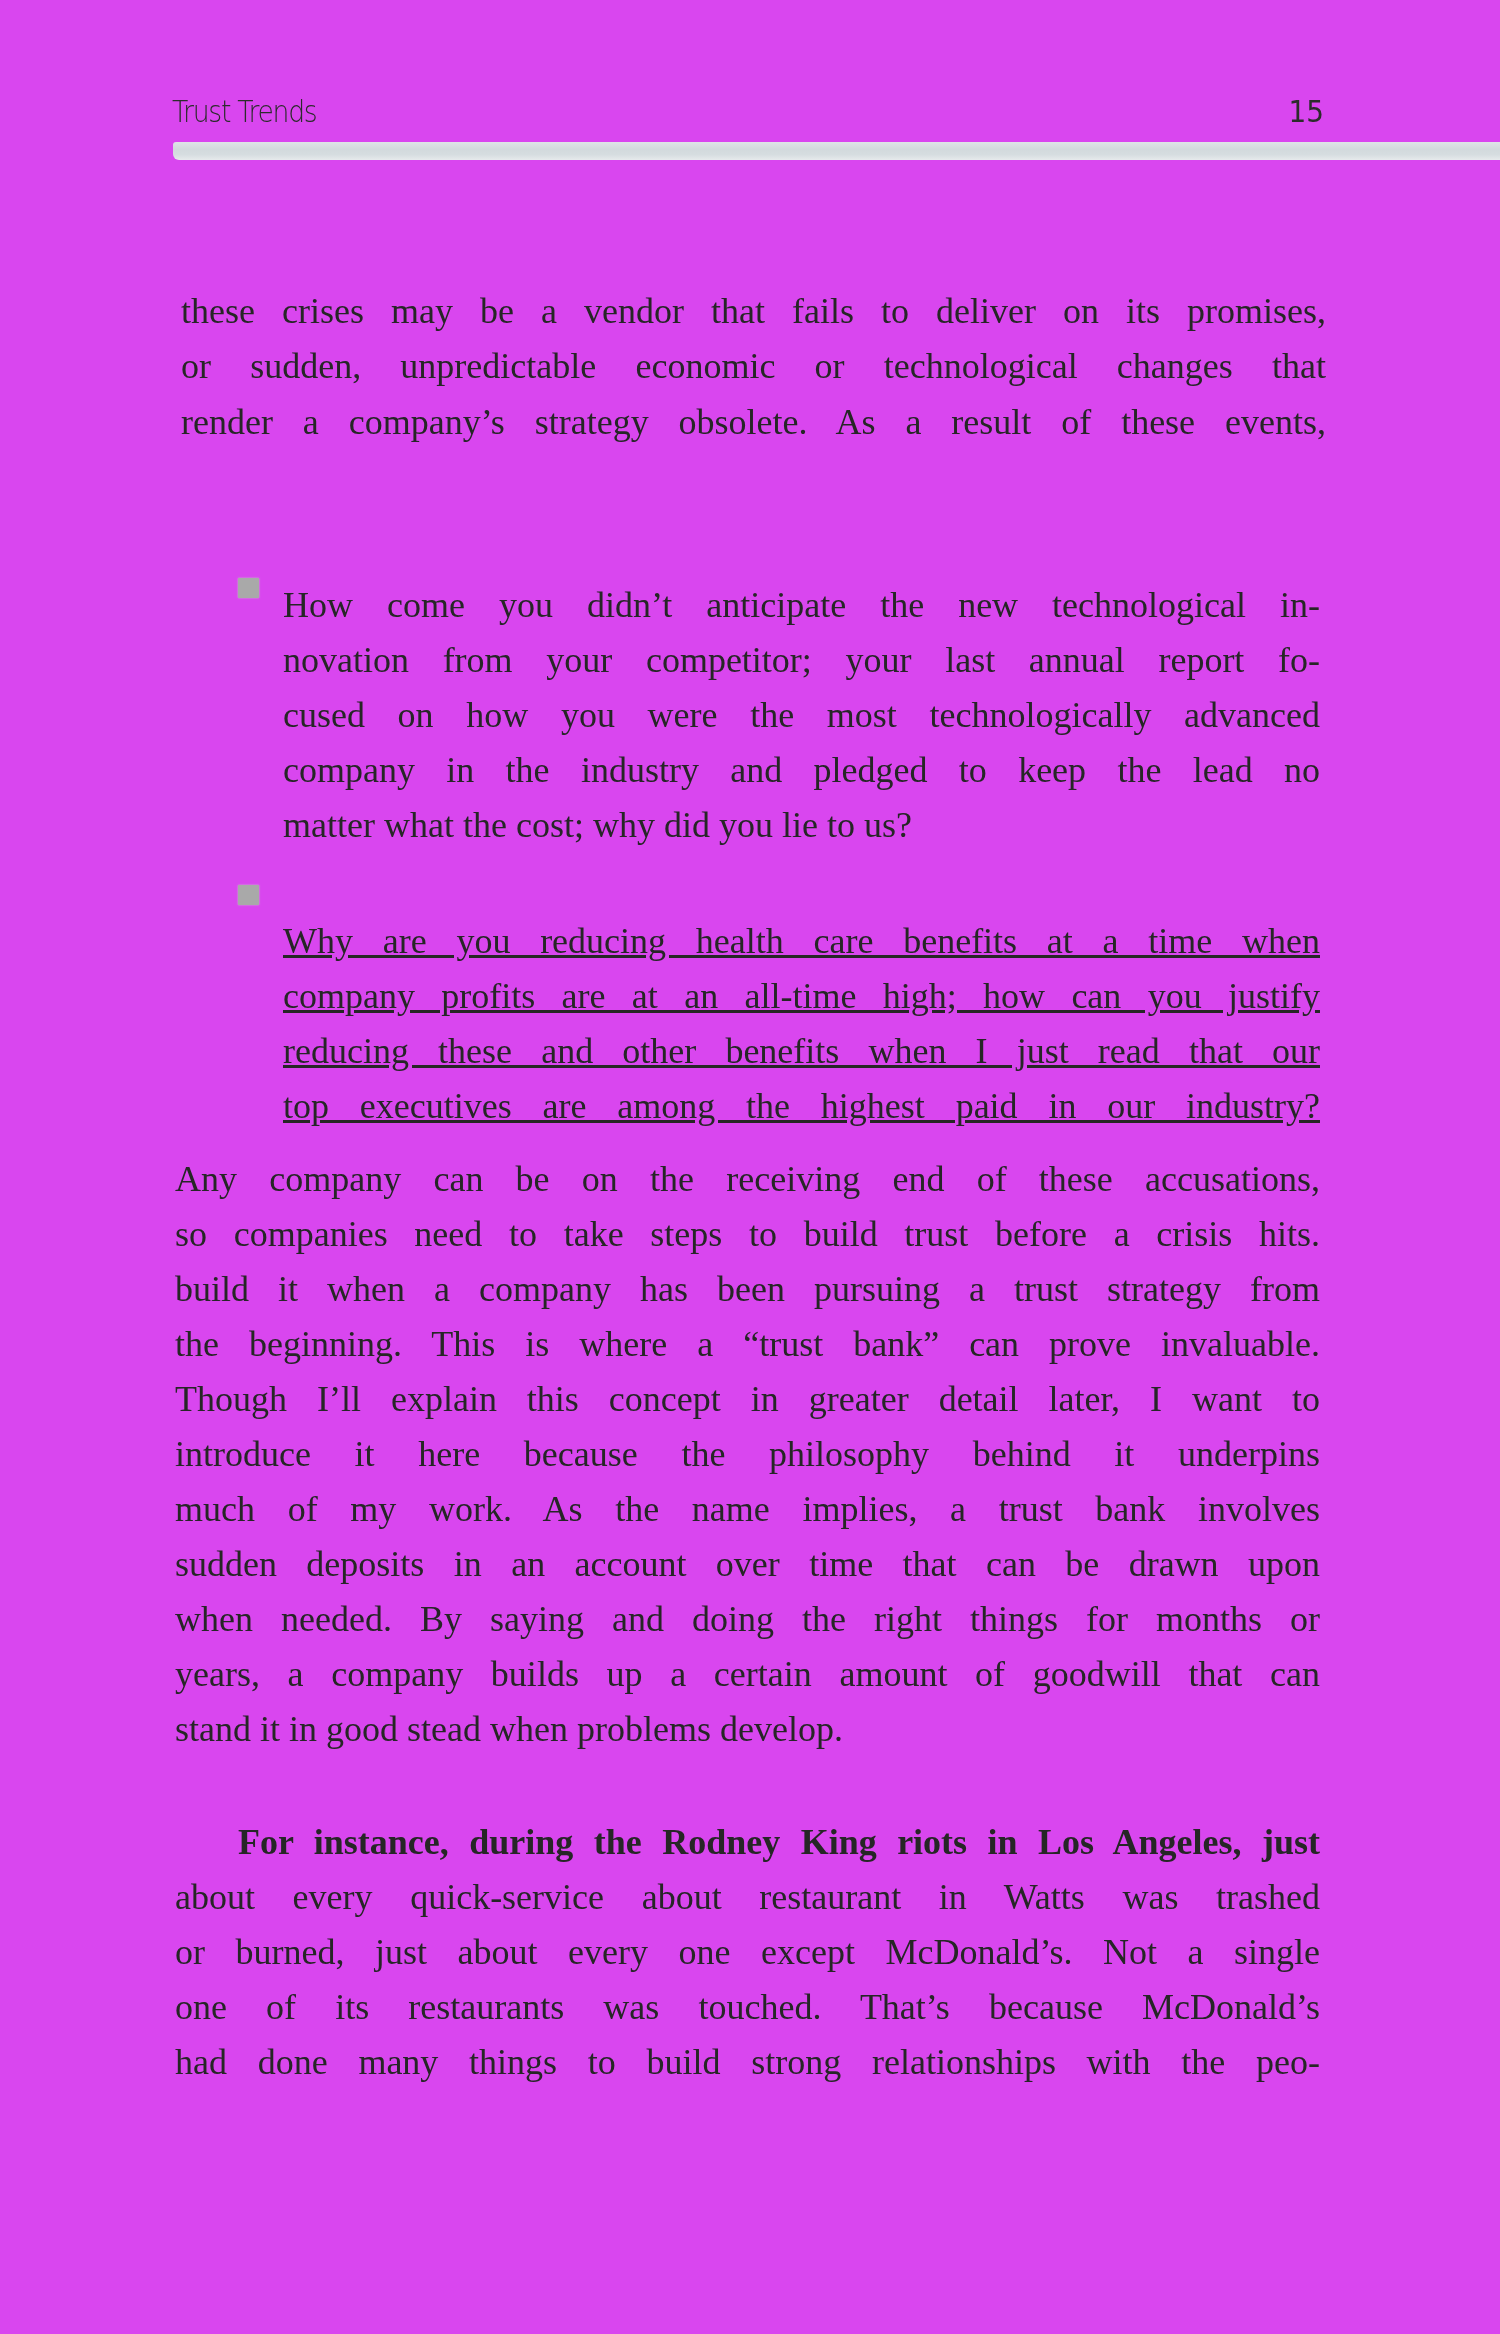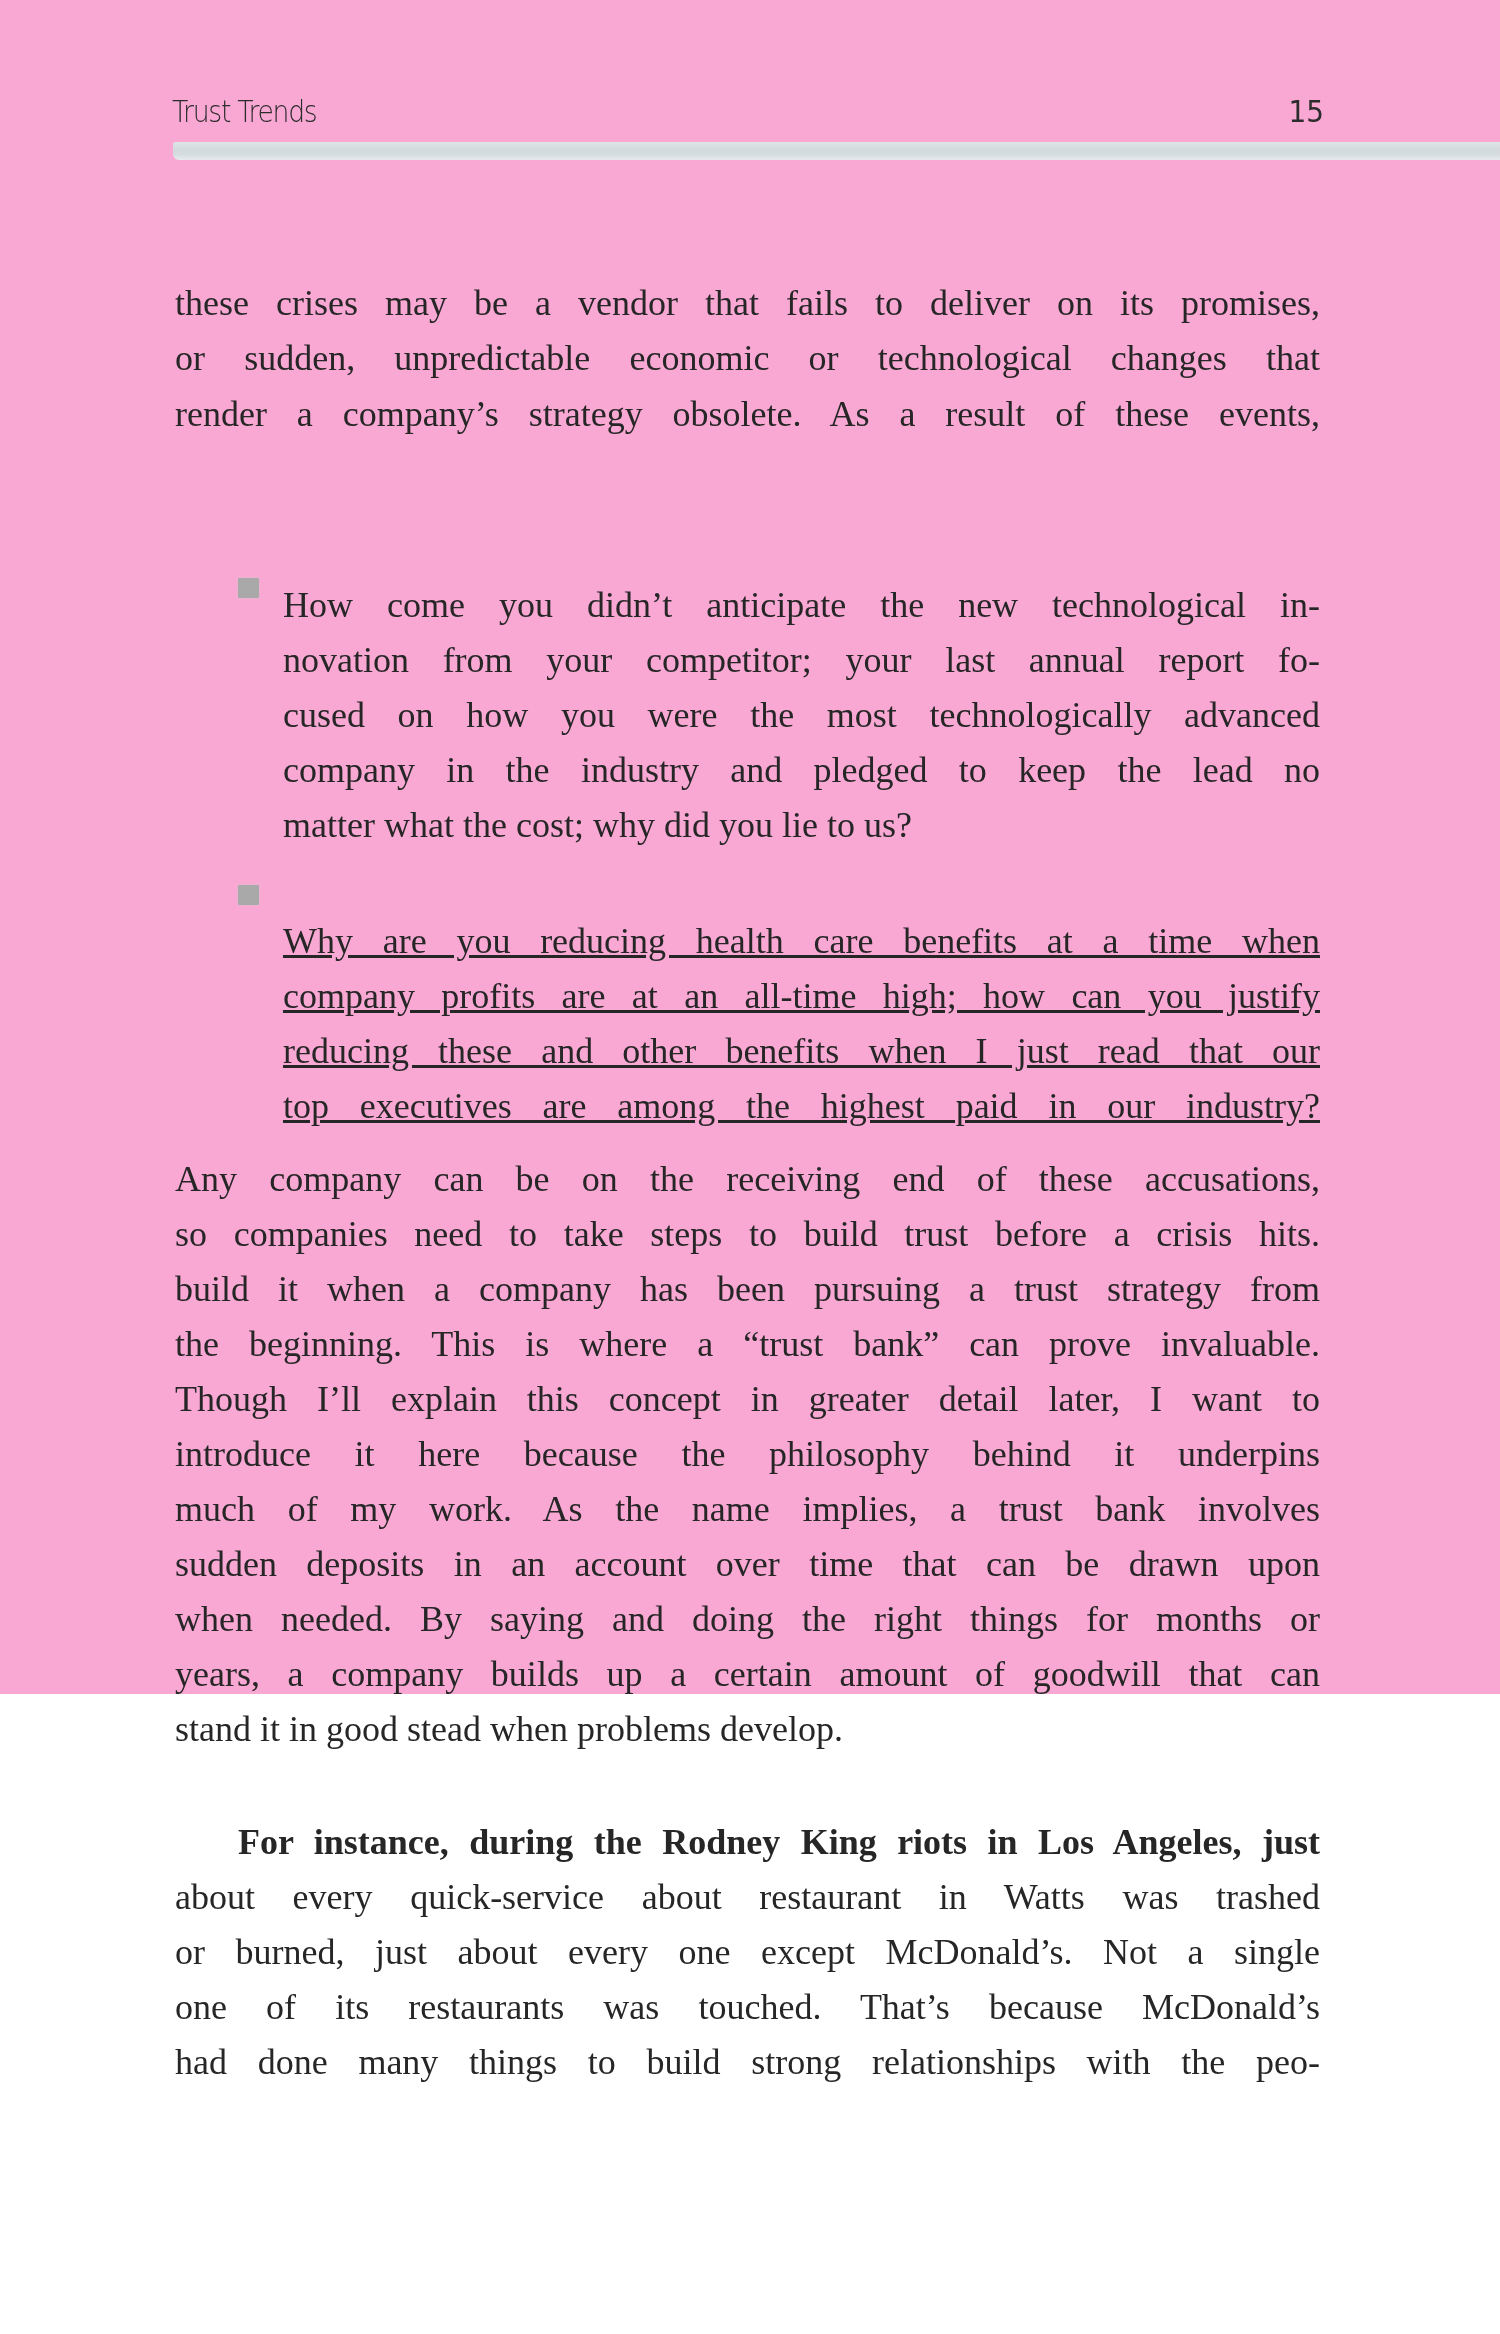"Trust Trends" .page { background: #f9a8d4 -> #d946ef; height: 1694px -> 2334px }
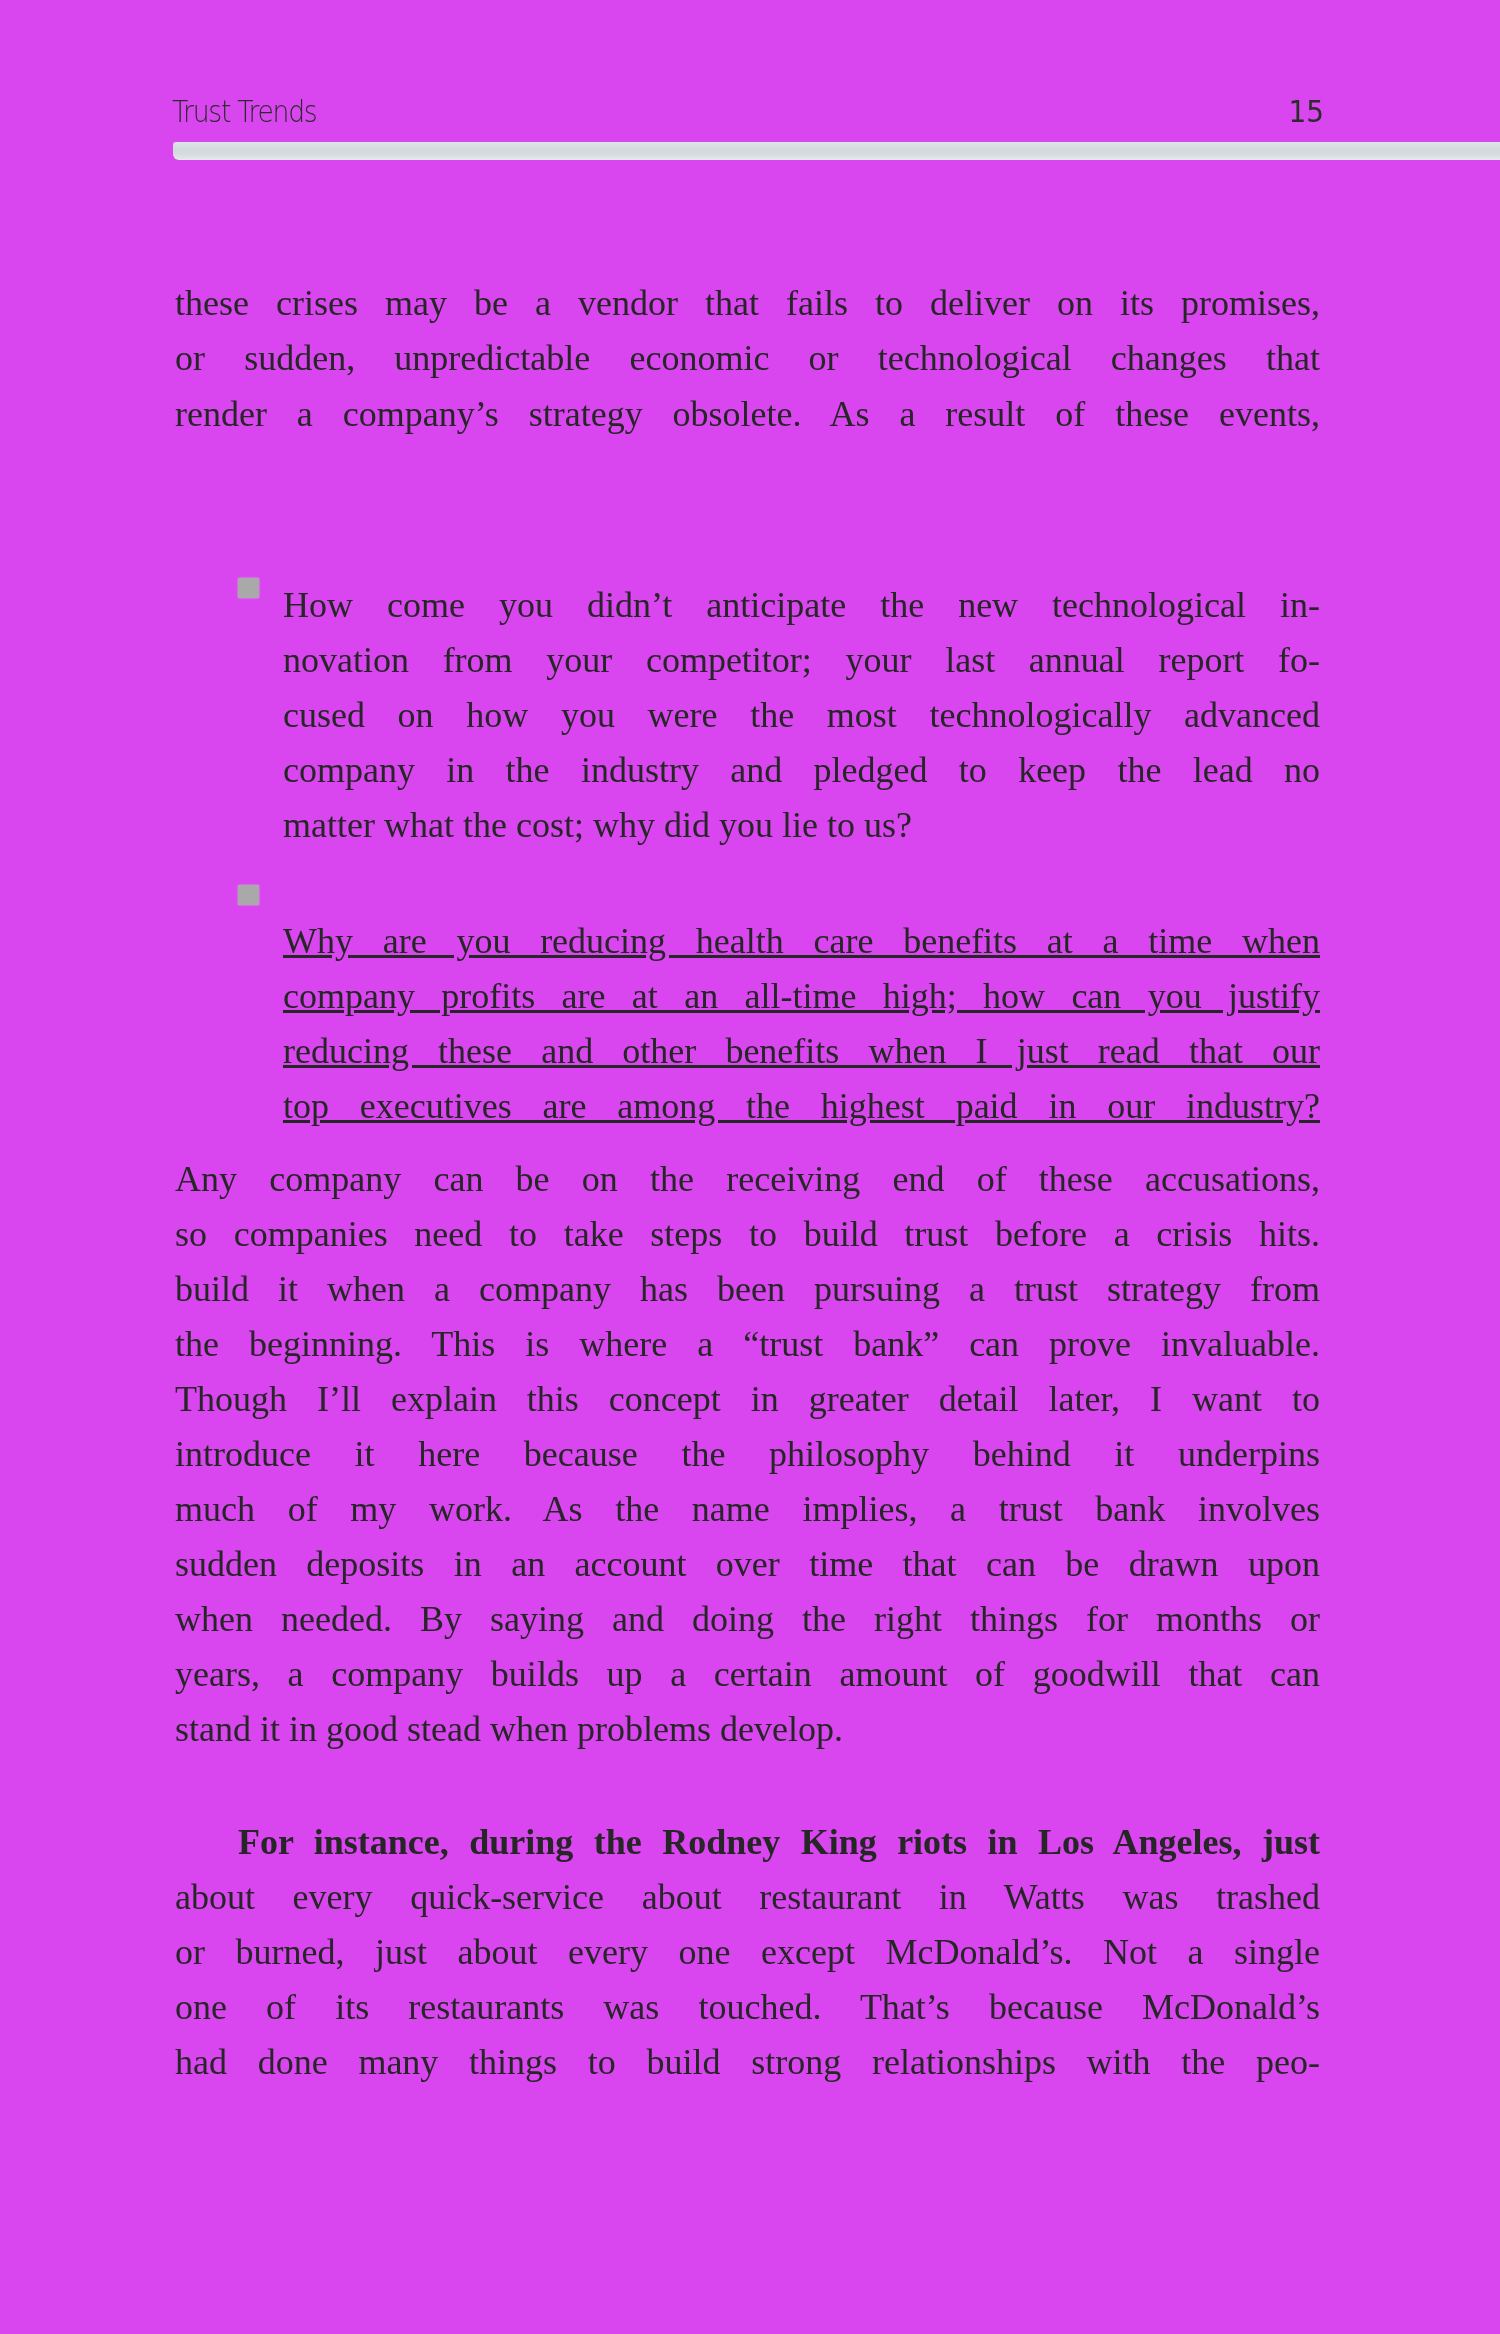"these crises may be a" div.block { margin-left: none -> 6px; top: 276px -> 284px }
